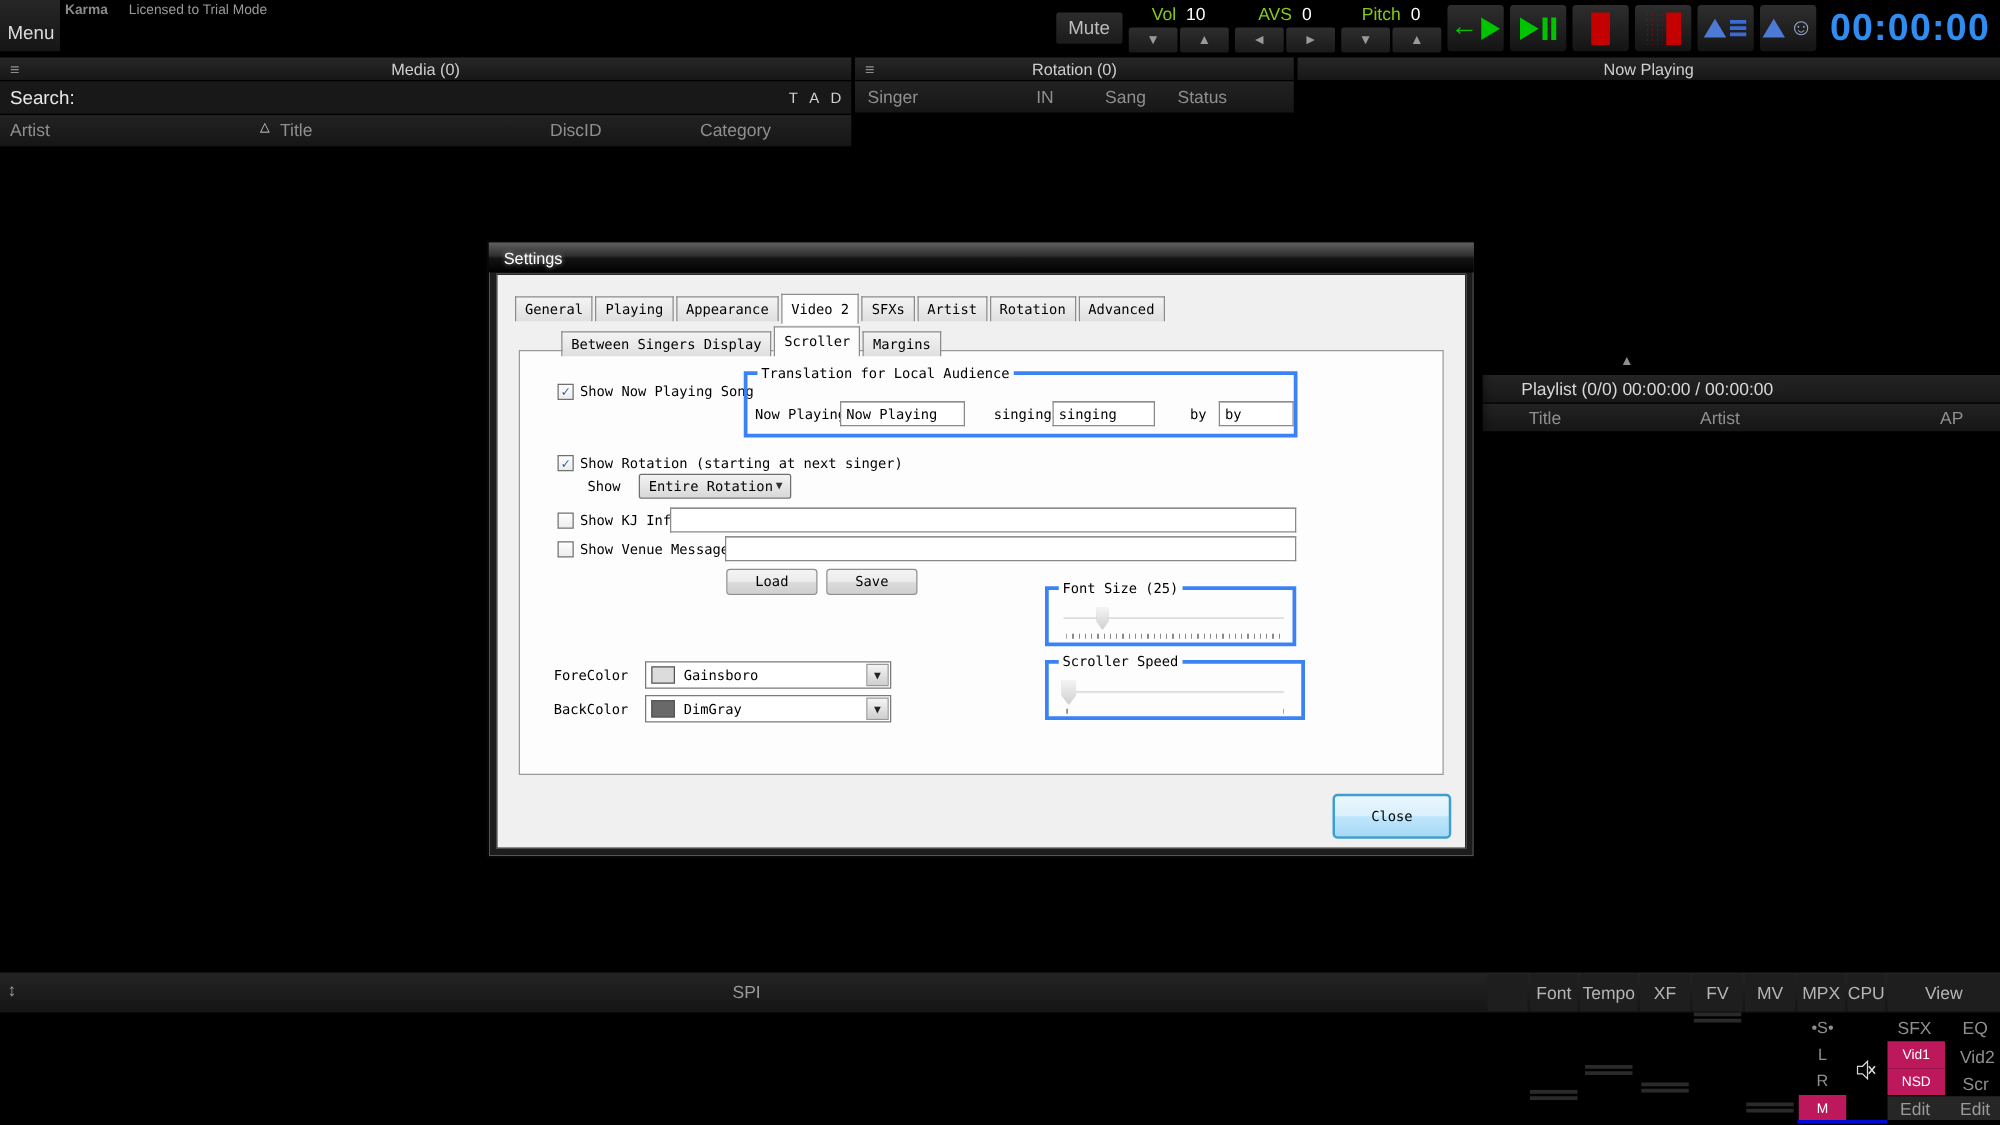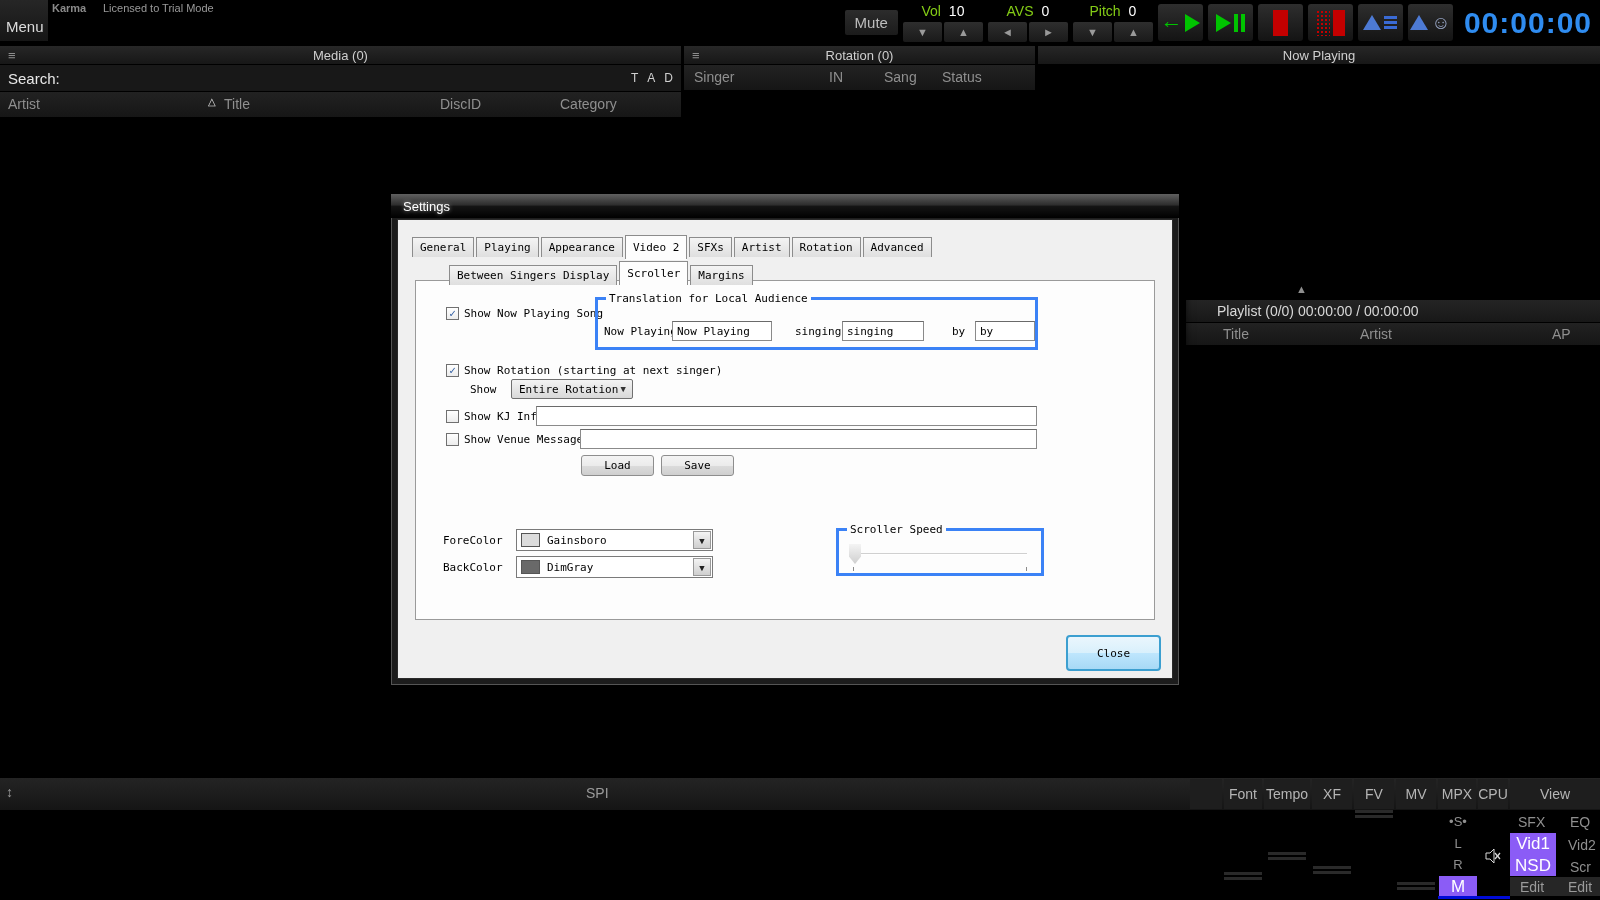"Font Size (25)" div.grp { html: none -> <div> <div>Font Size (25)</div> <div></div> <div></div> <div></div> </div> }
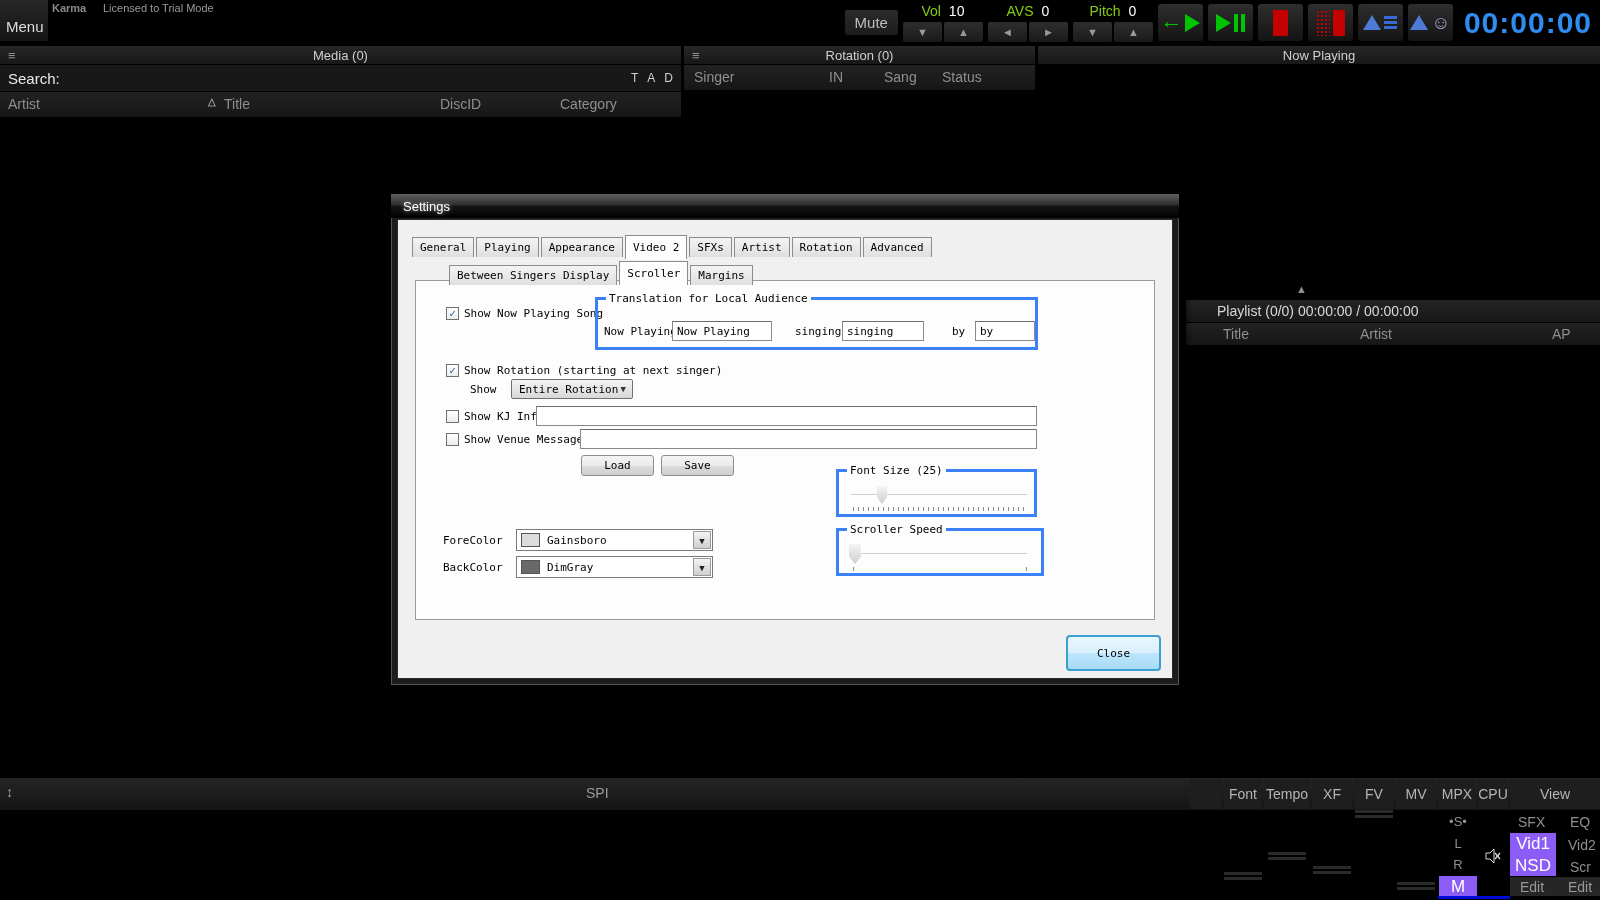"Vid1" .blue-cell { background: #8b5cf6 -> #be185d; font-size: 17px -> 11px }
